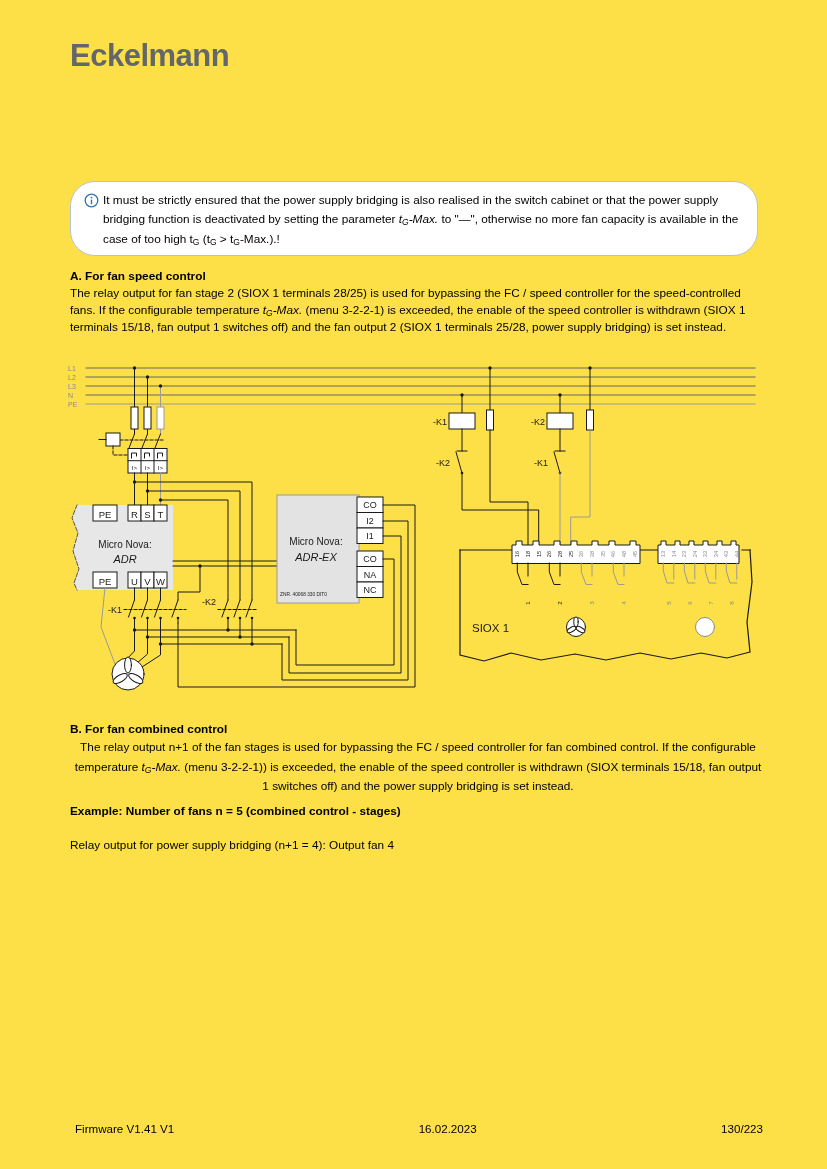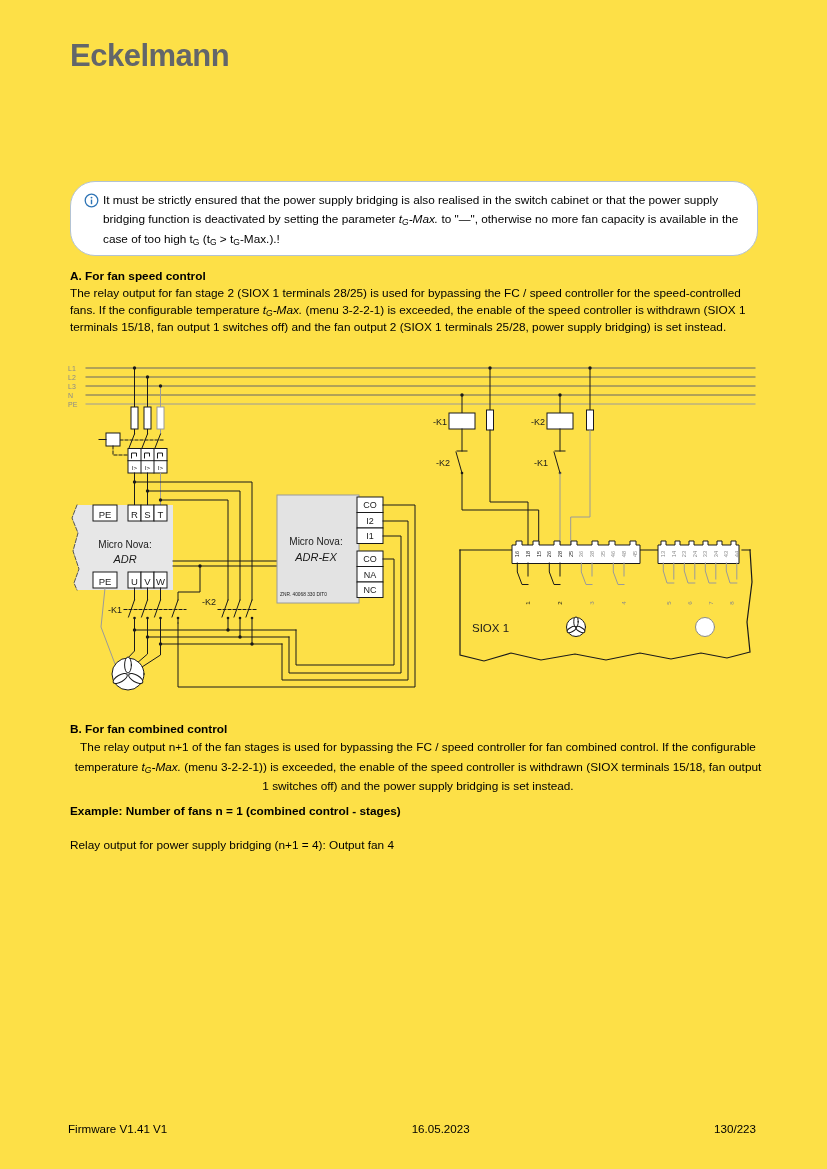"Example: Number of fans n" p.abs { text: 1 -> 5 }
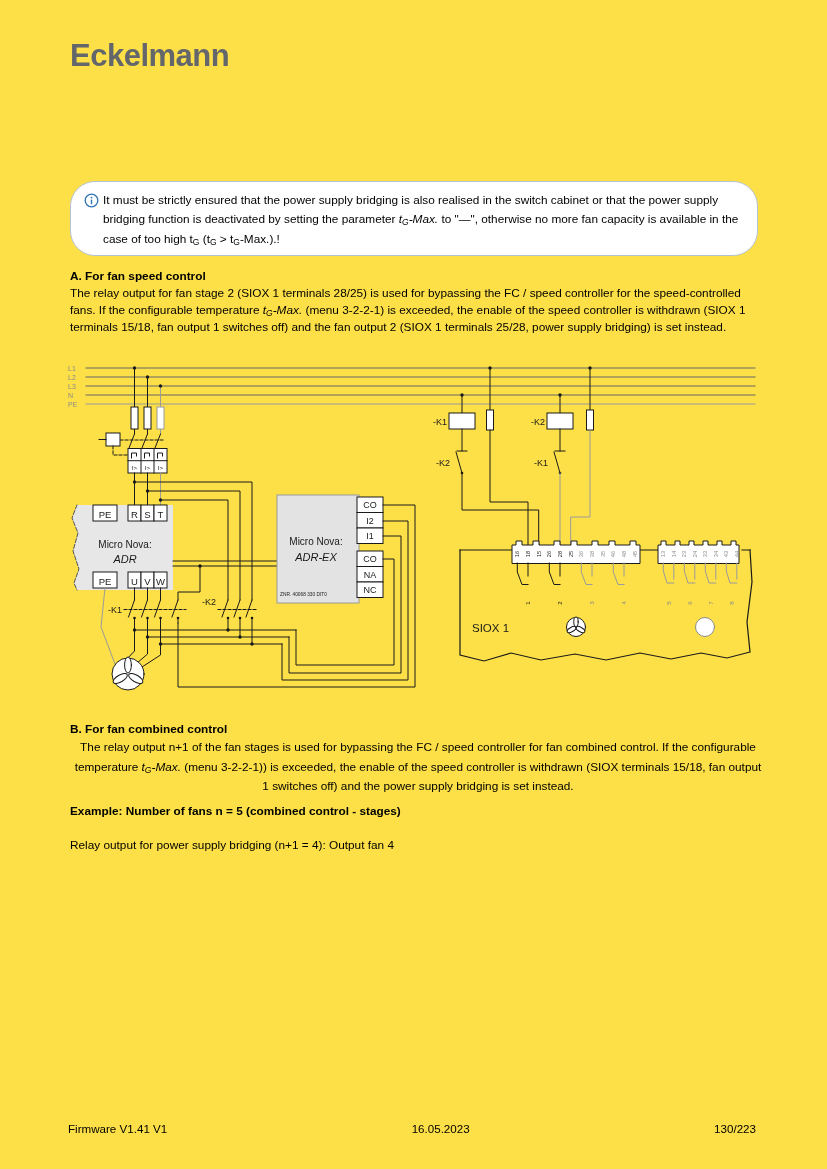"Firmware V1.41 V1" div.abs { left: 68px -> 75px }
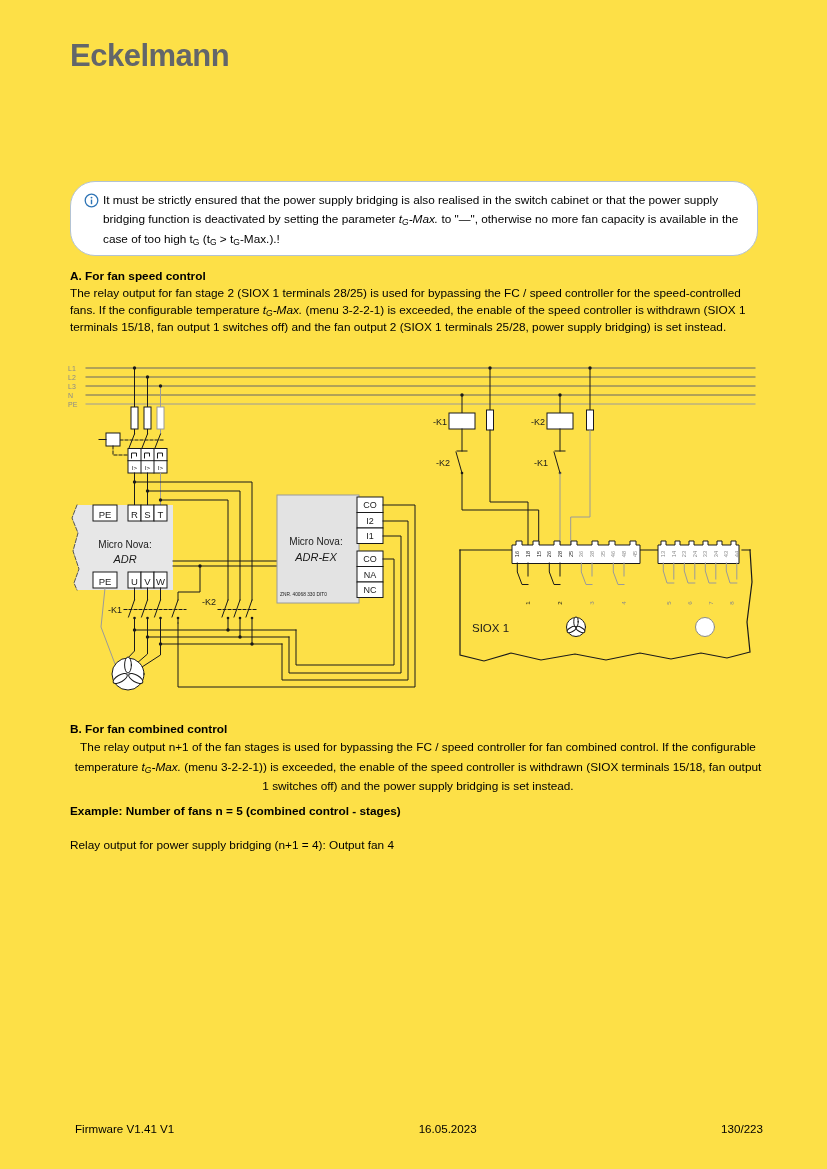"16.05.2023" span { text: 16.05.2023 -> 16.02.2023 }
